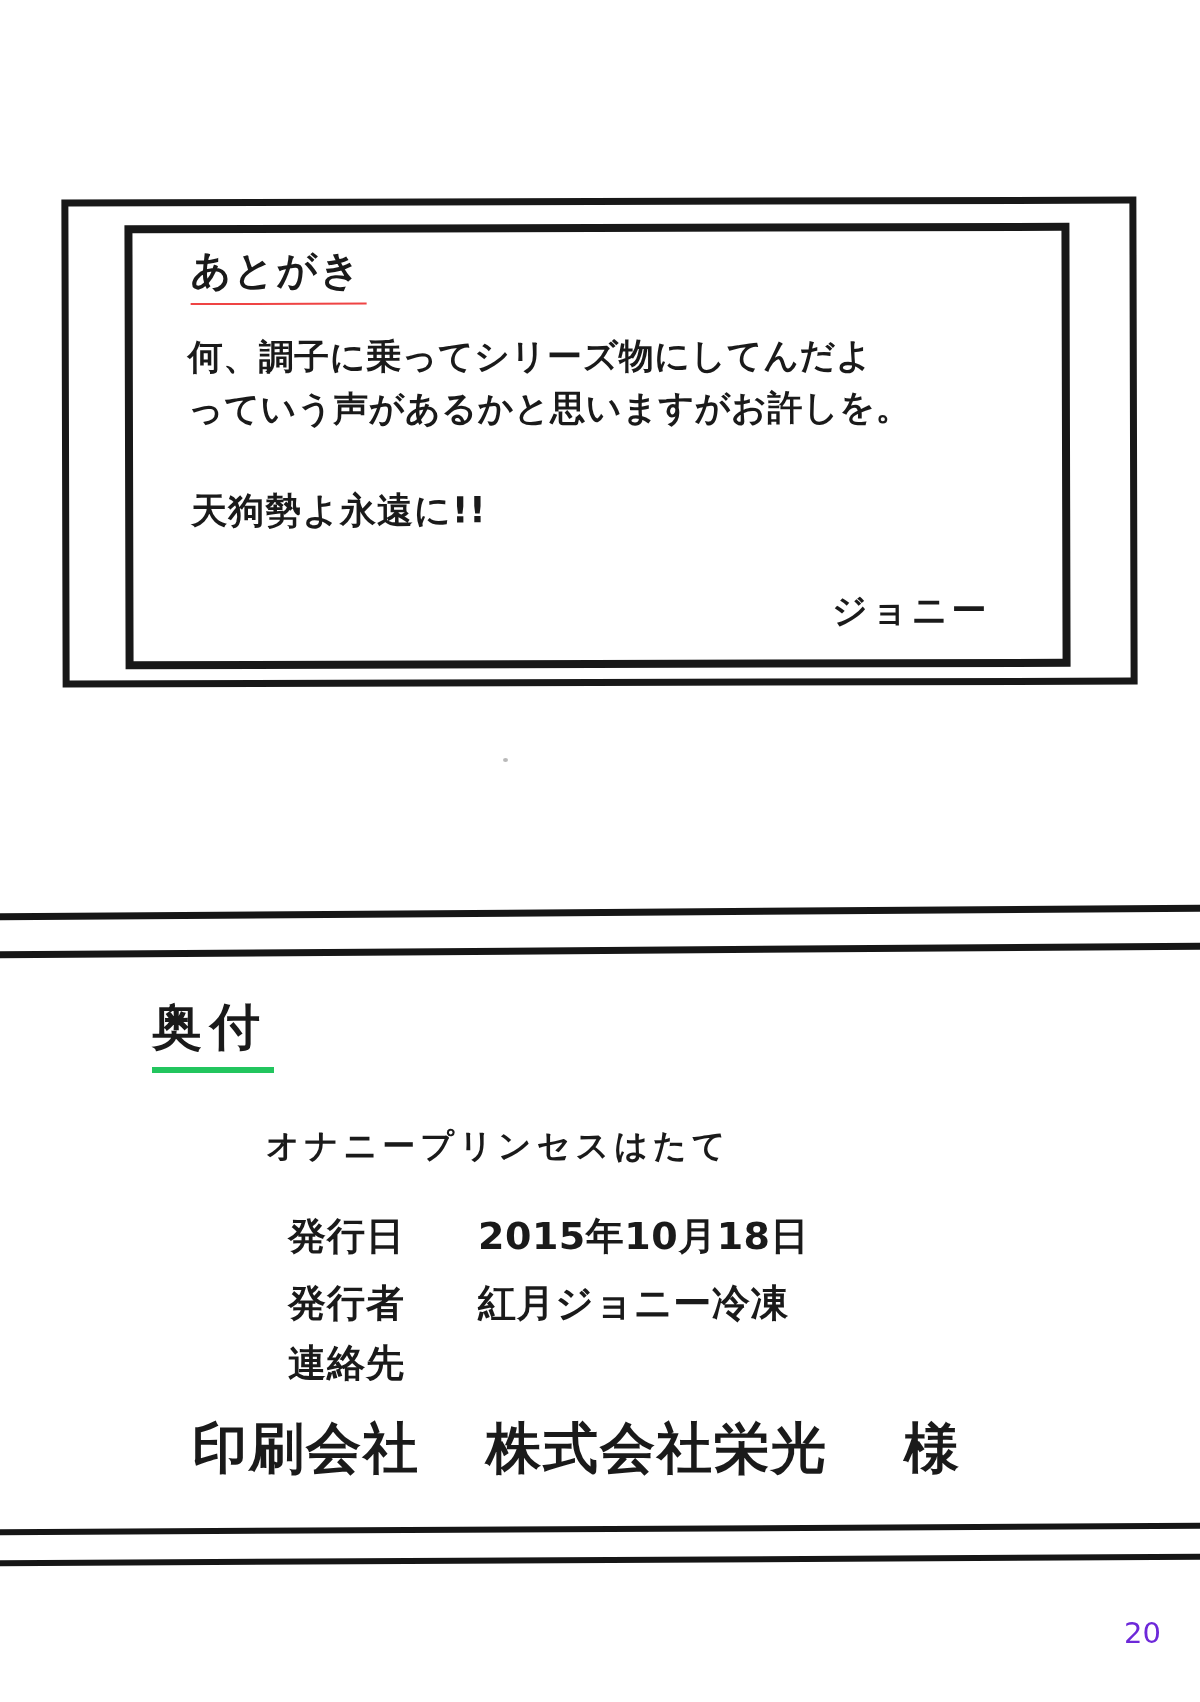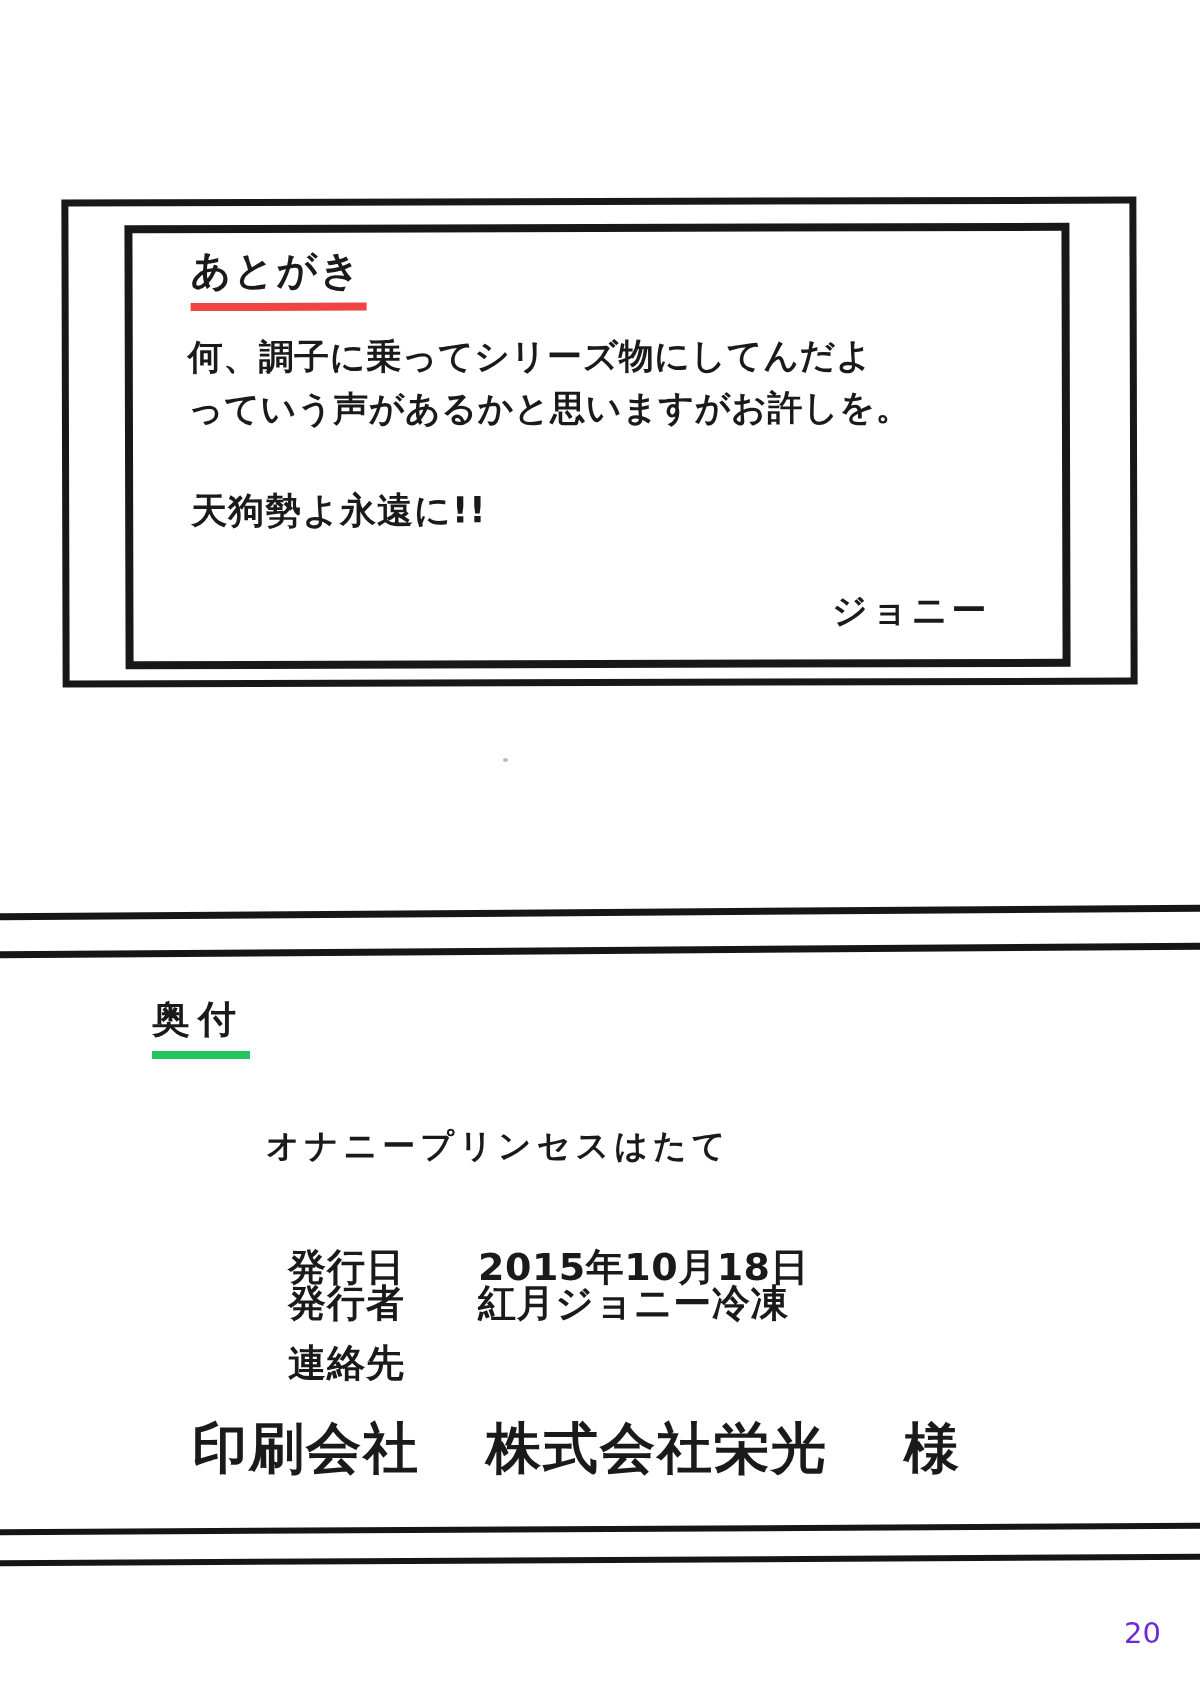"あとがき" .aw-heading { border-bottom: 8px solid #ef4444 -> 2px solid #ef4444 }
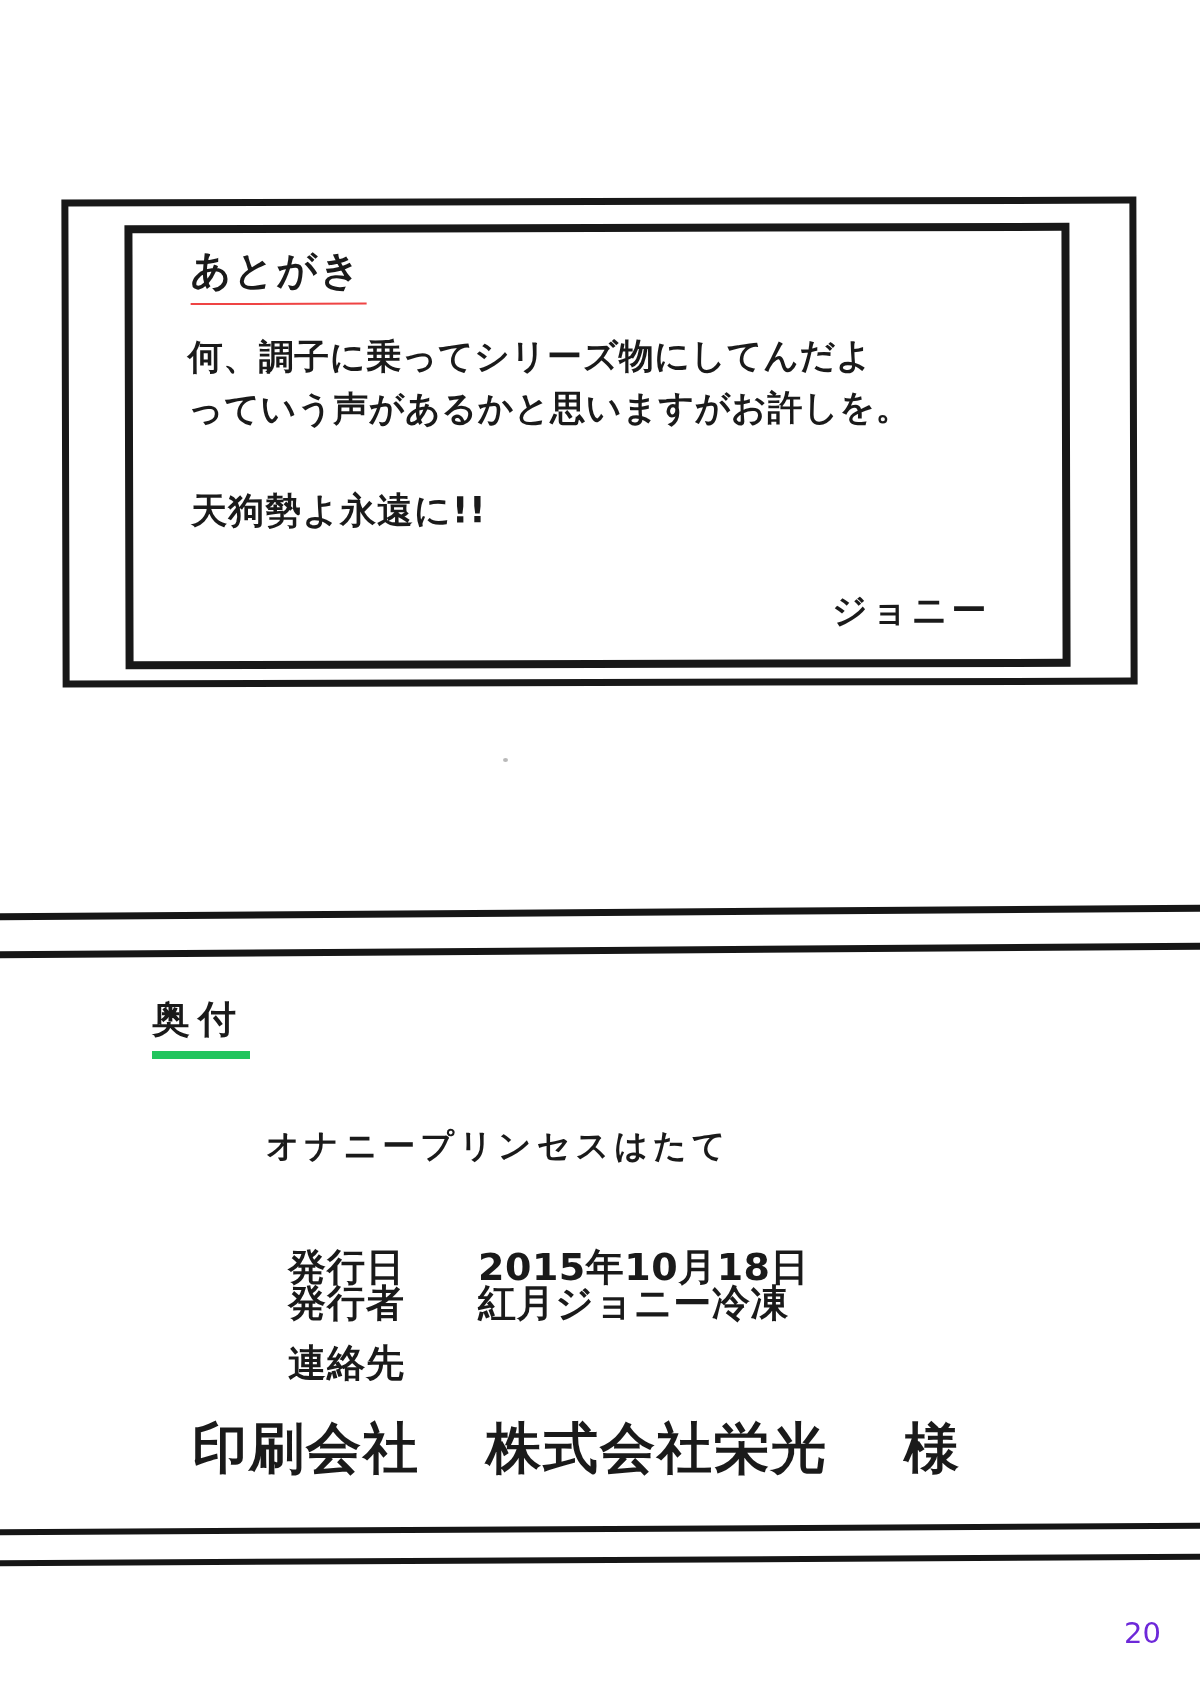"奥付" .col-heading { border-bottom: 8px solid #22c55e -> 6px solid #22c55e; font-size: 38px -> 50px }
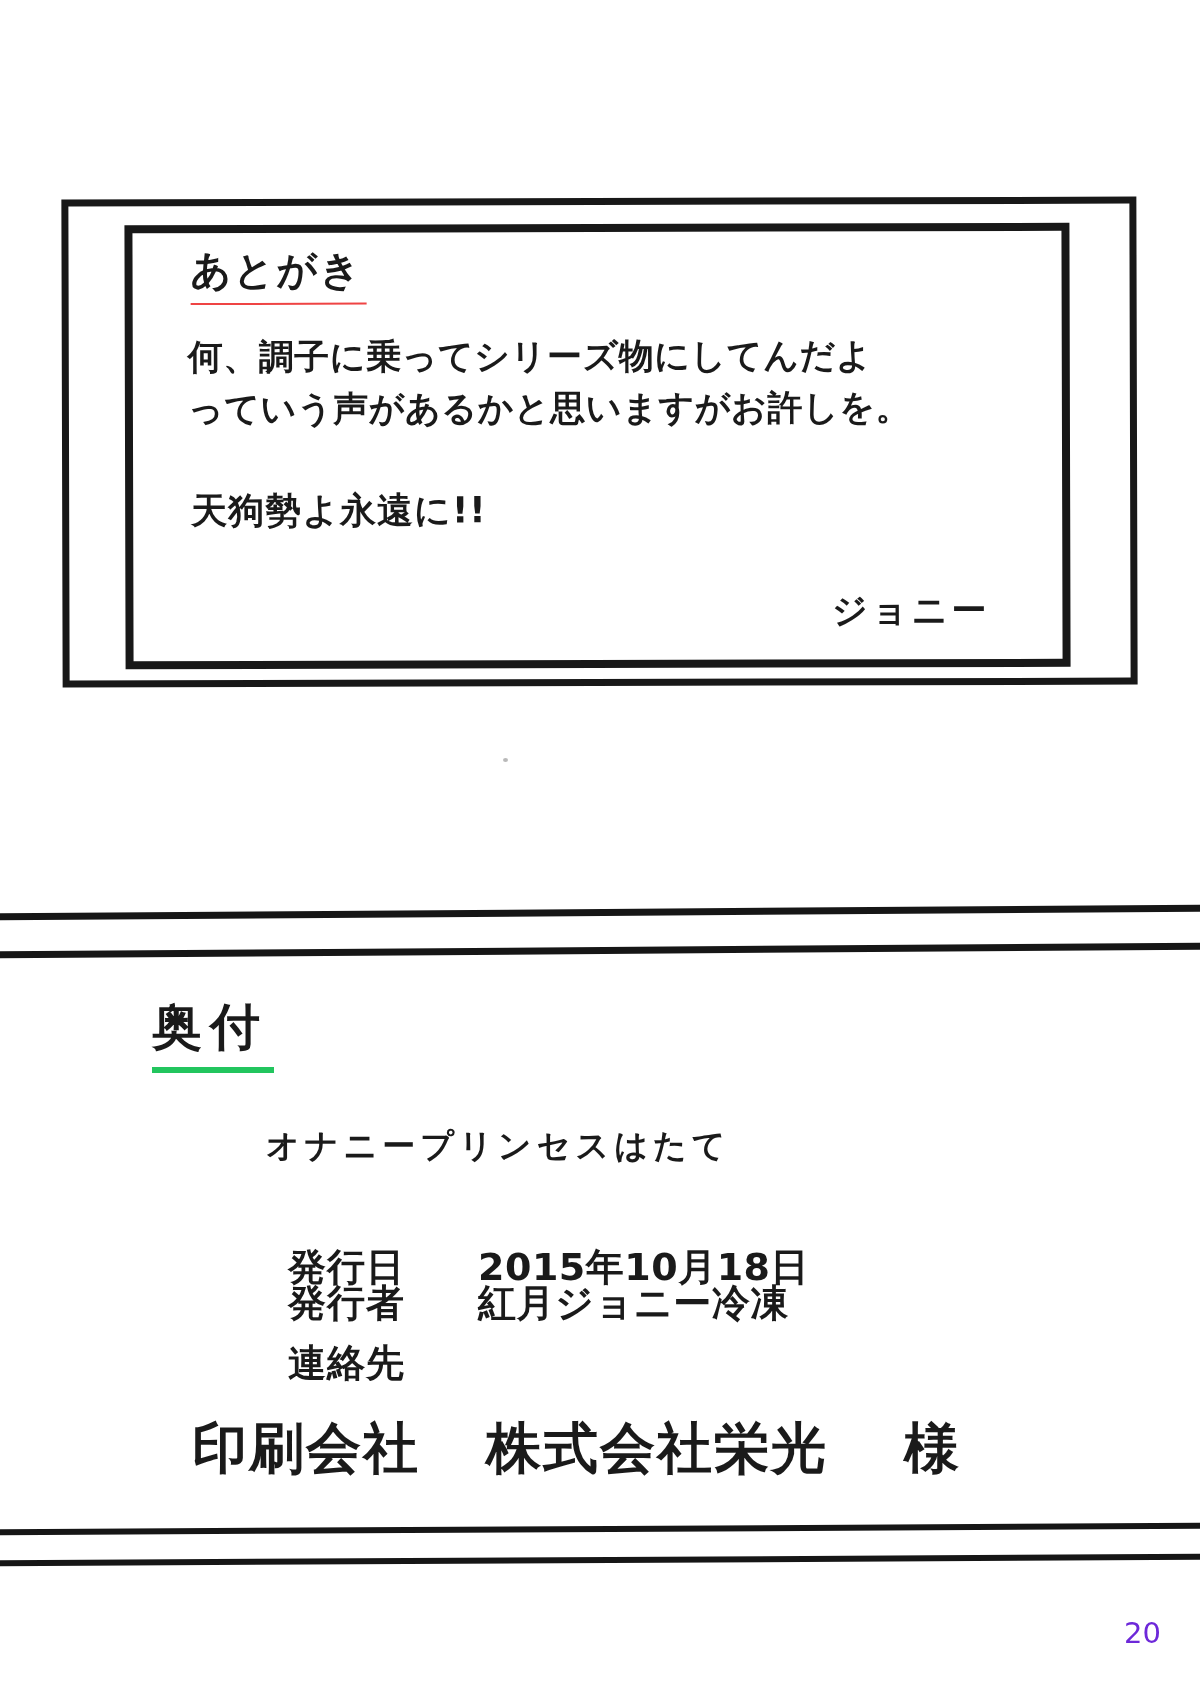"発行日" .row-1 { margin-top: 31px -> none }
